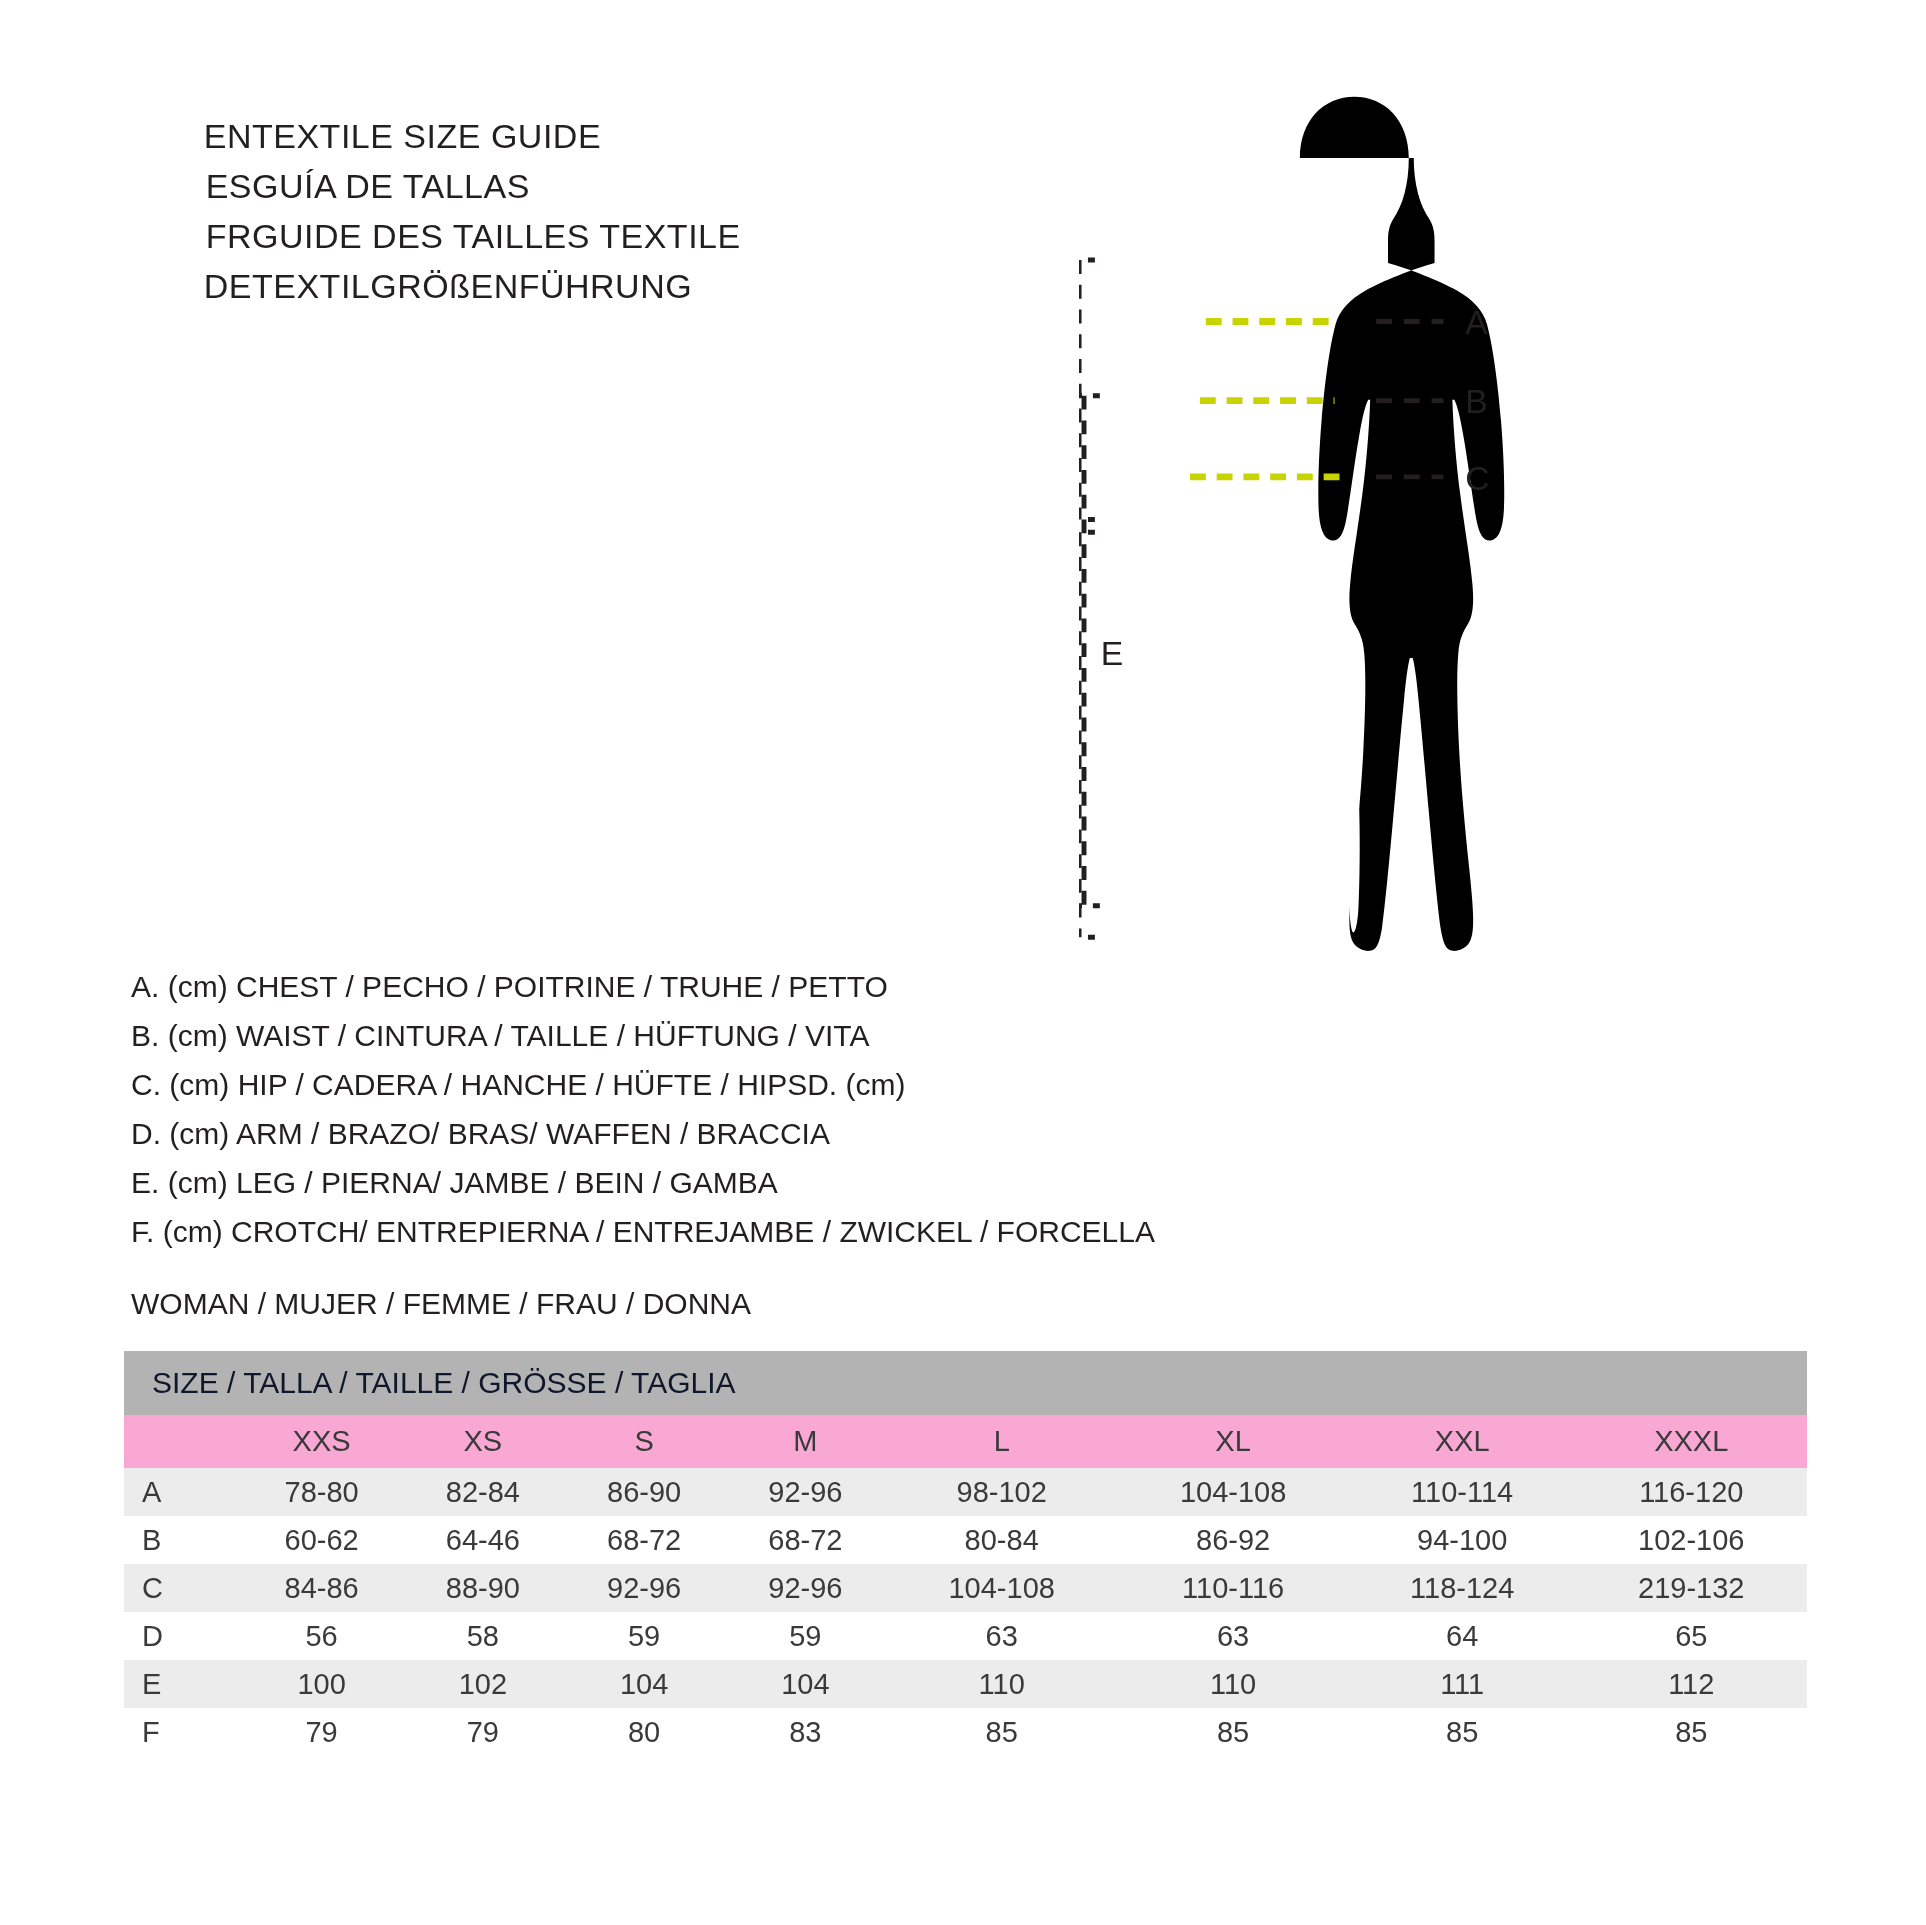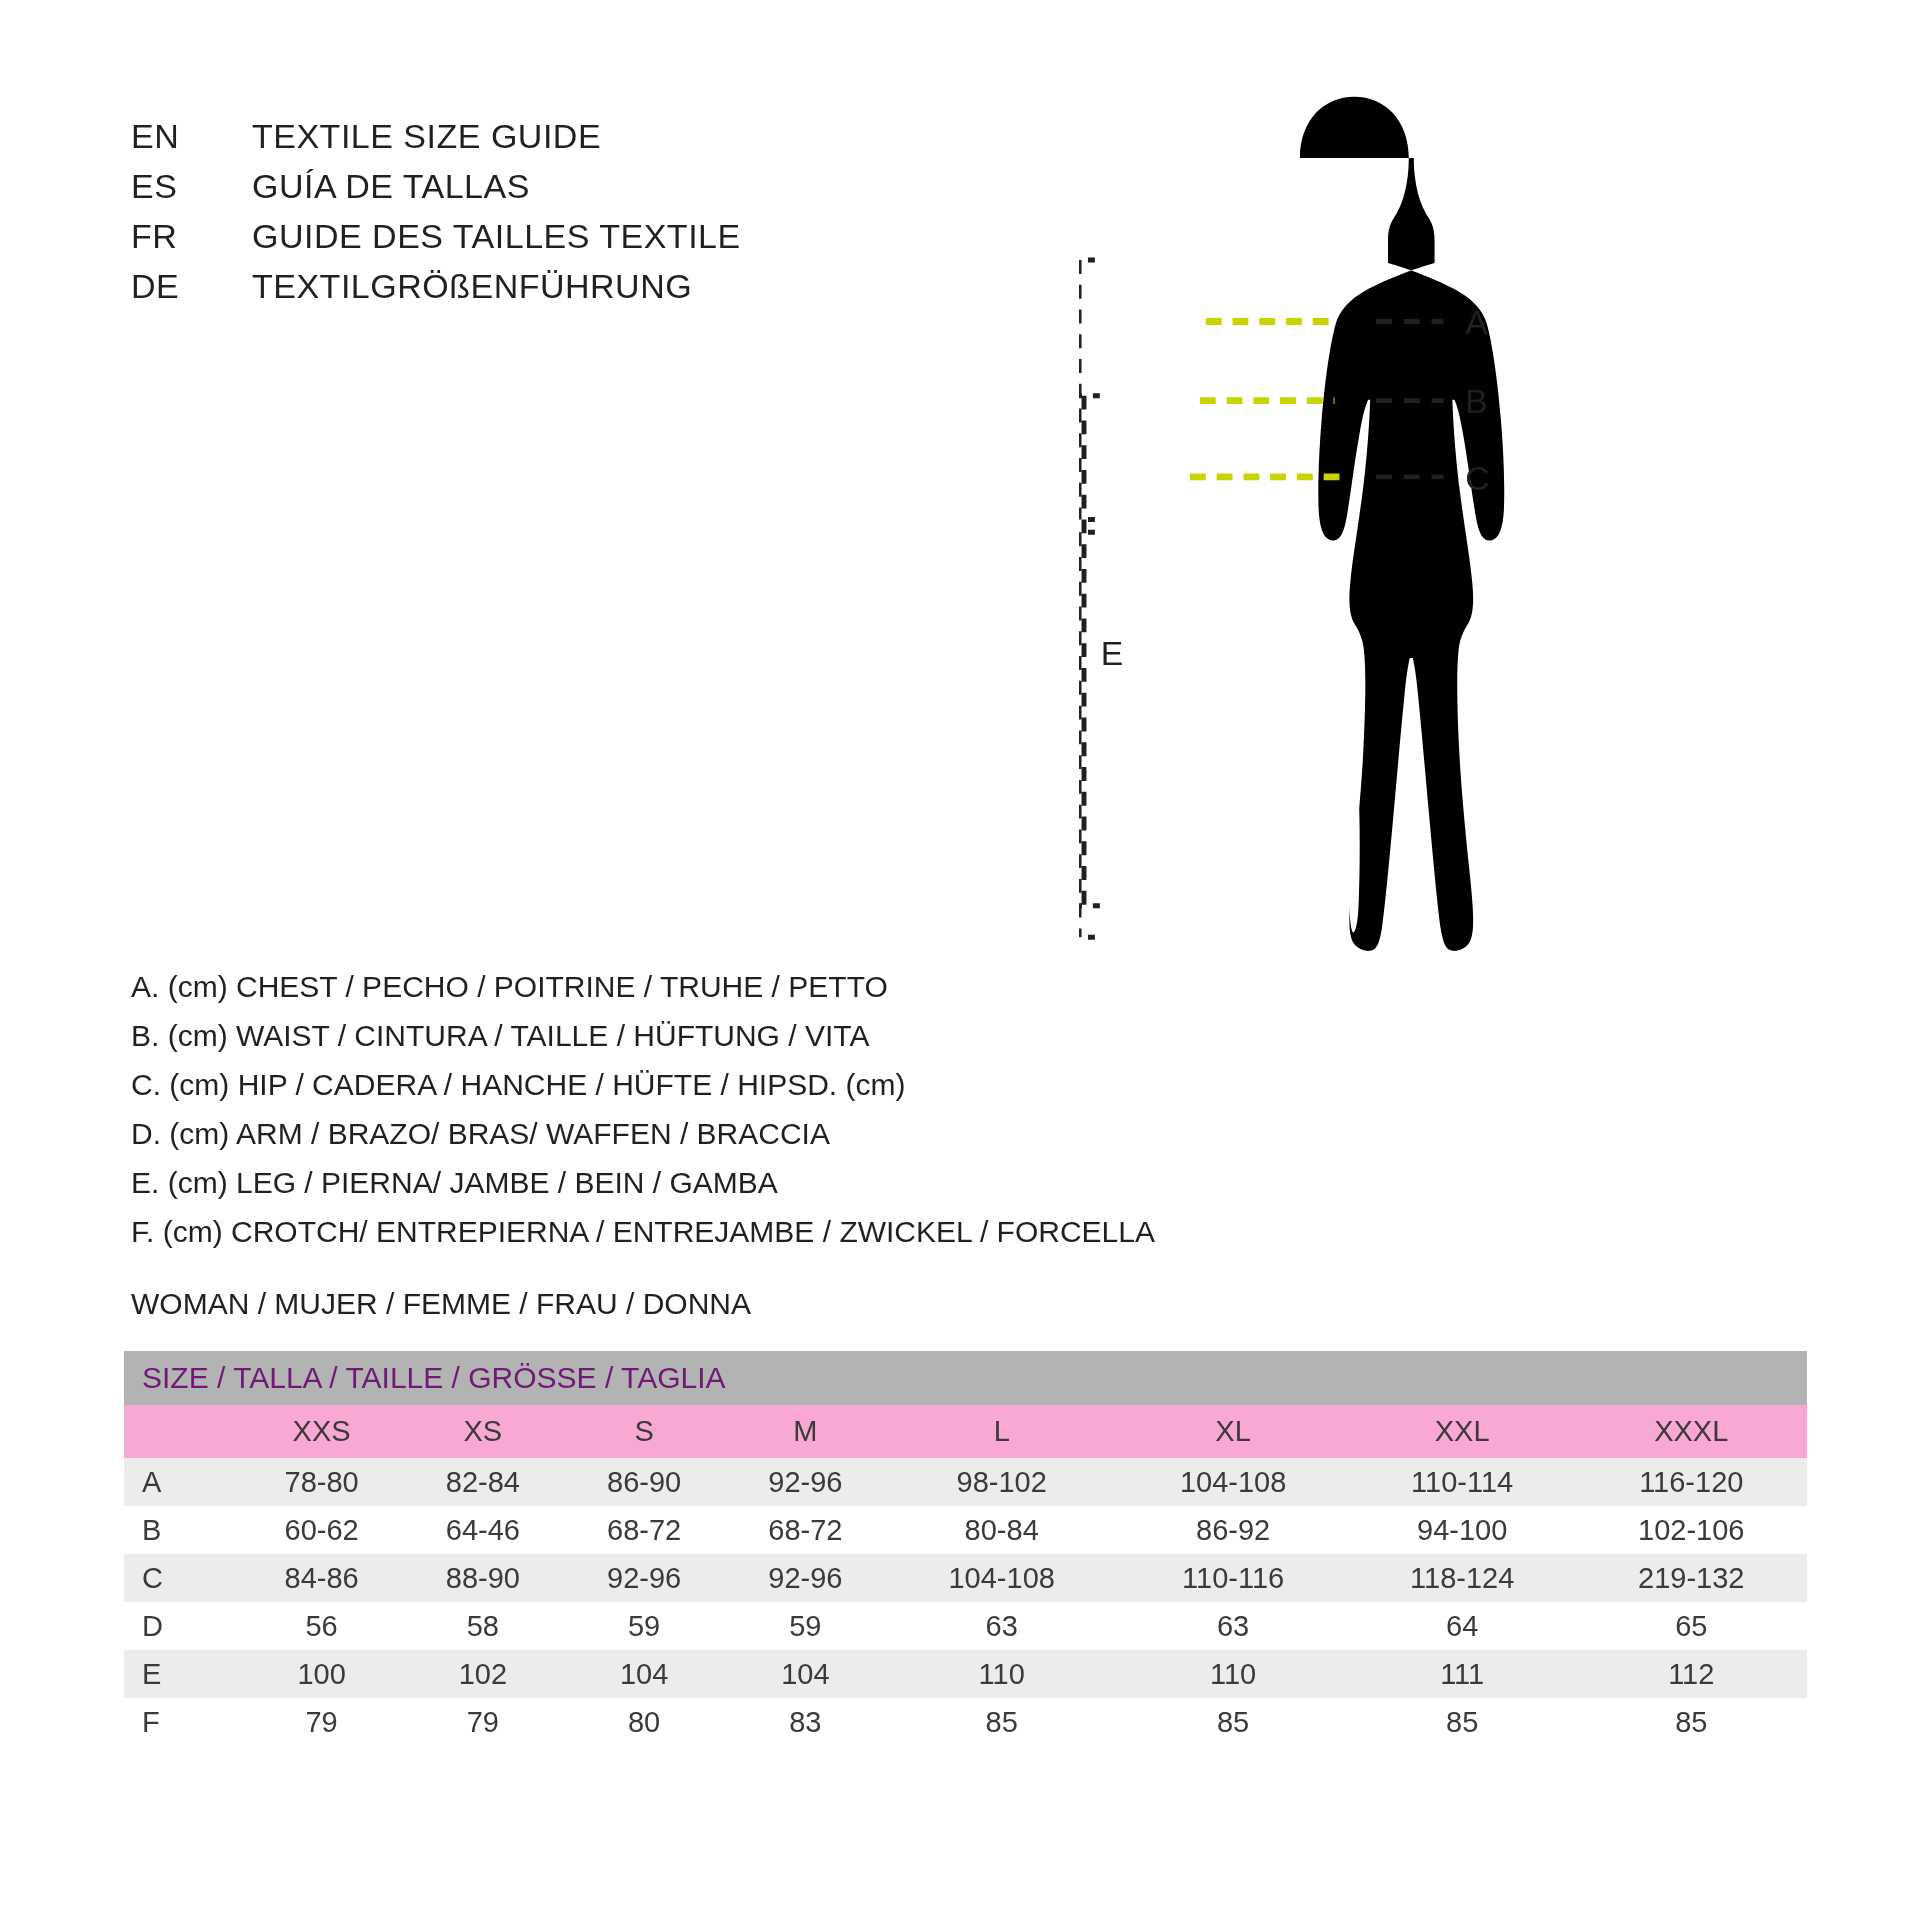"EN" .title-lang { text-align: none -> right }
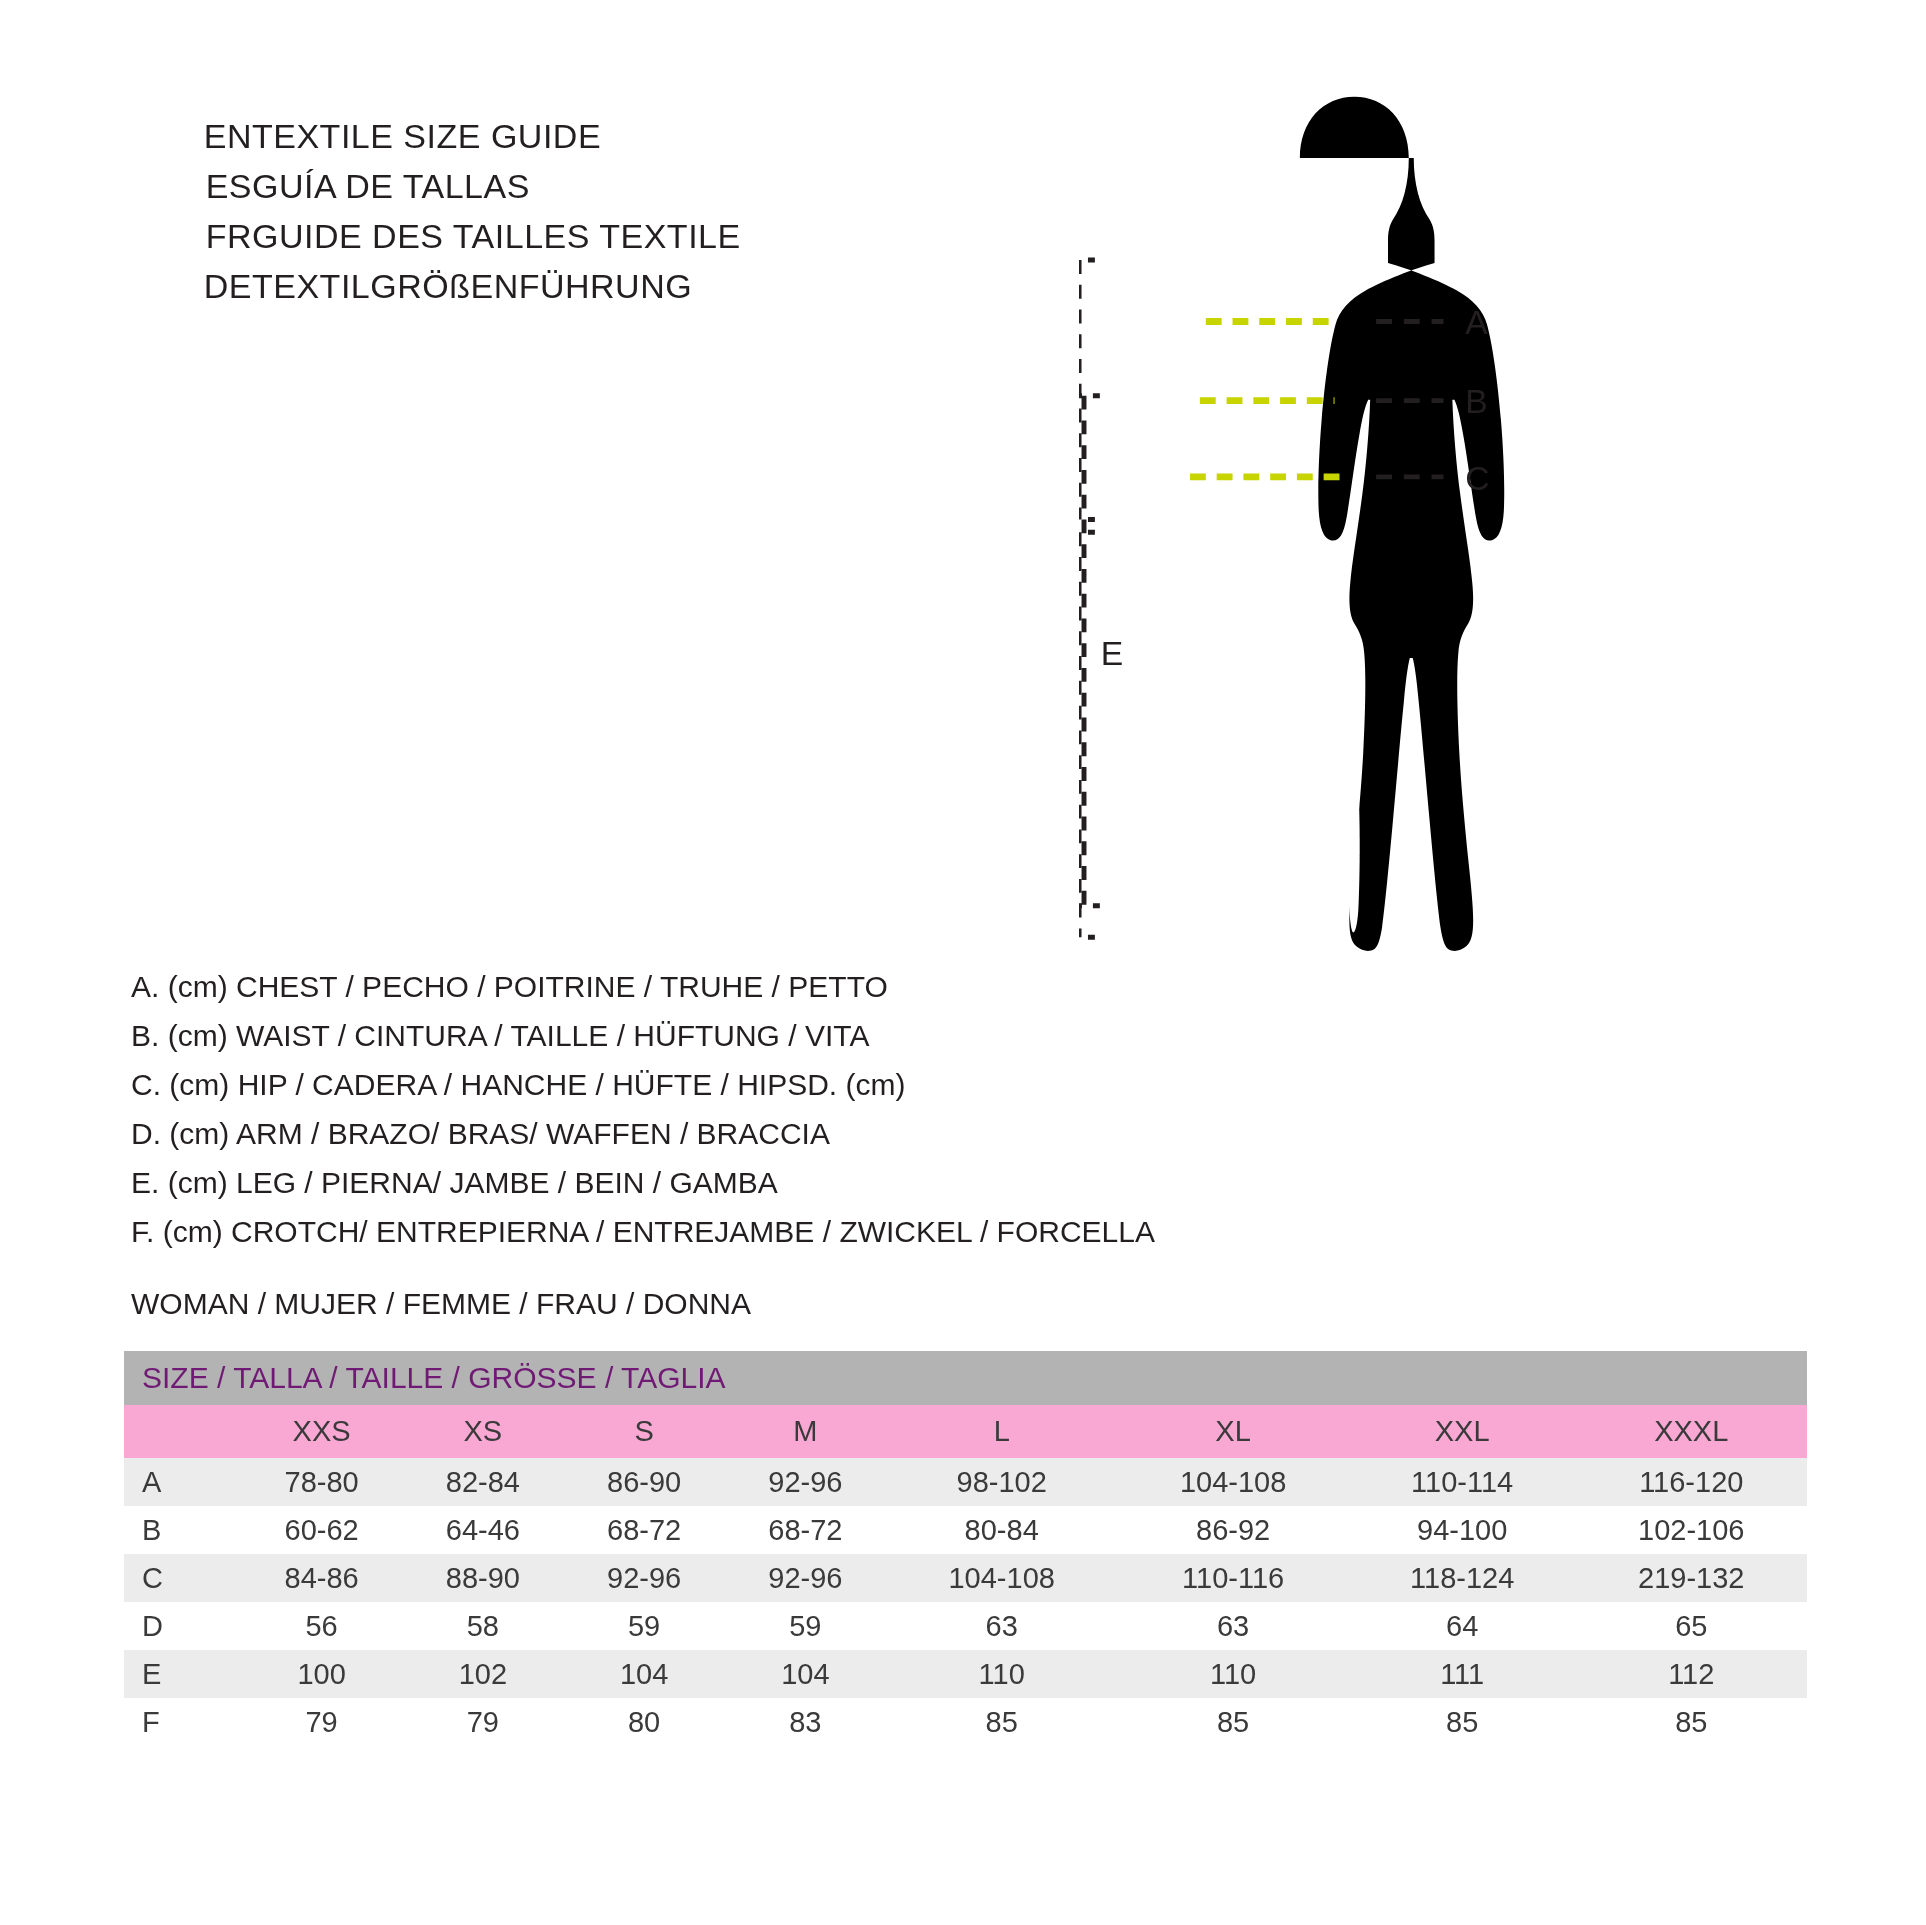"SIZE / TALLA / TAILLE" #size-table .hdr-band td { color: #701a75 -> #0f172a; height: 54px -> 64px; padding-left: 18px -> 28px }
